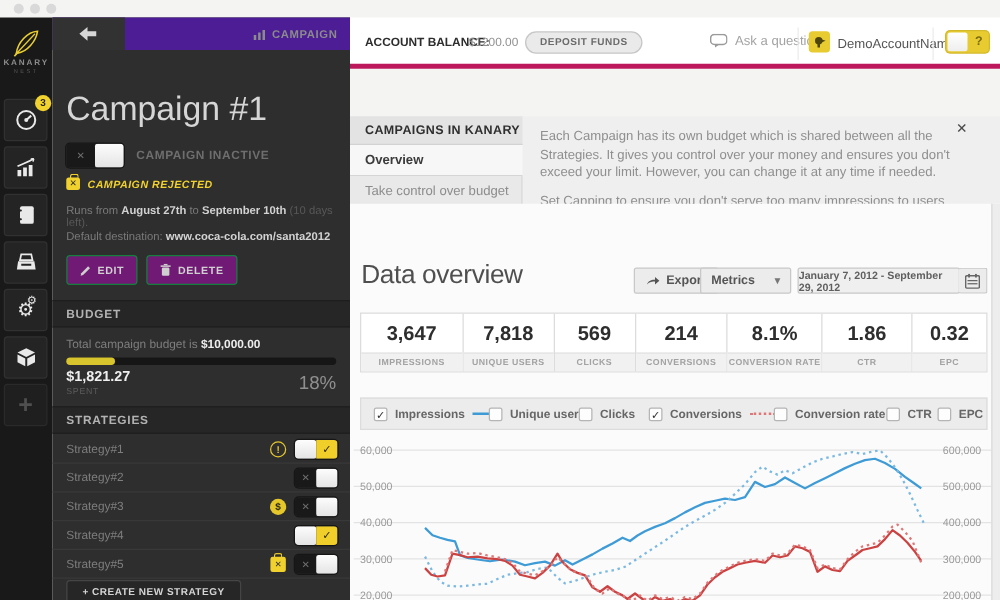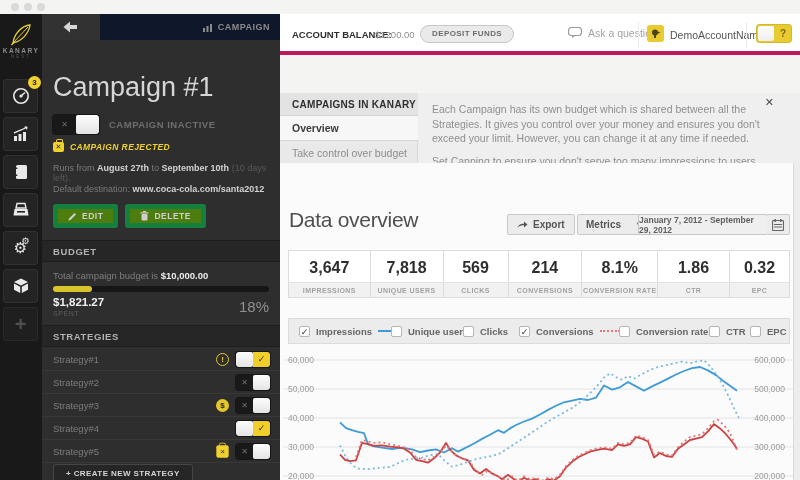"CAMPAIGN" .panel-head { background: #0f172a -> #4c1d95 }
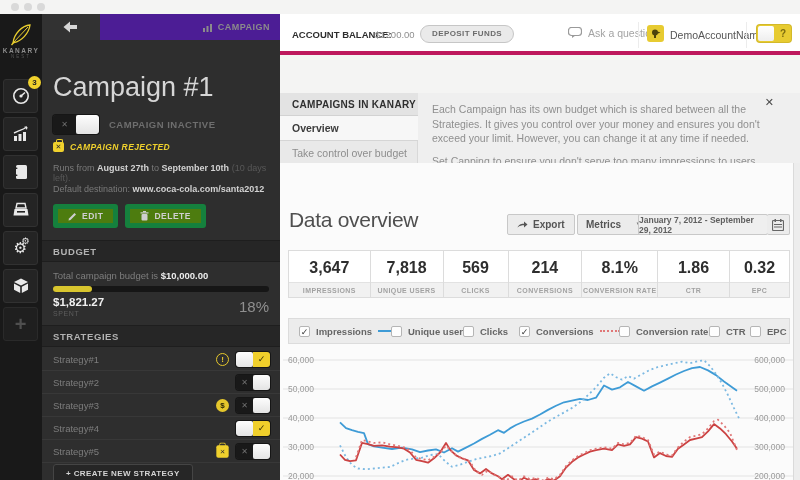"EDIT" .dark-btn { background: #4d7c0f -> #701a75; border: 5px solid #15803d -> 1px solid #15803d }
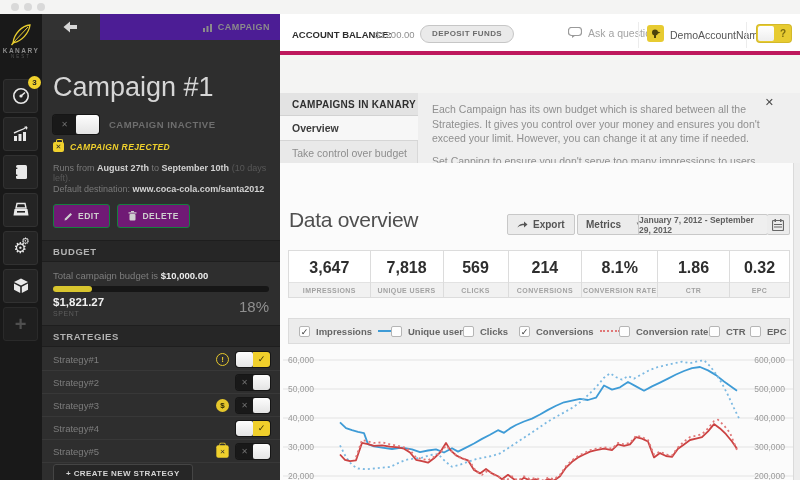"Metrics" .metrics-dd { margin-left: 17px -> none }
